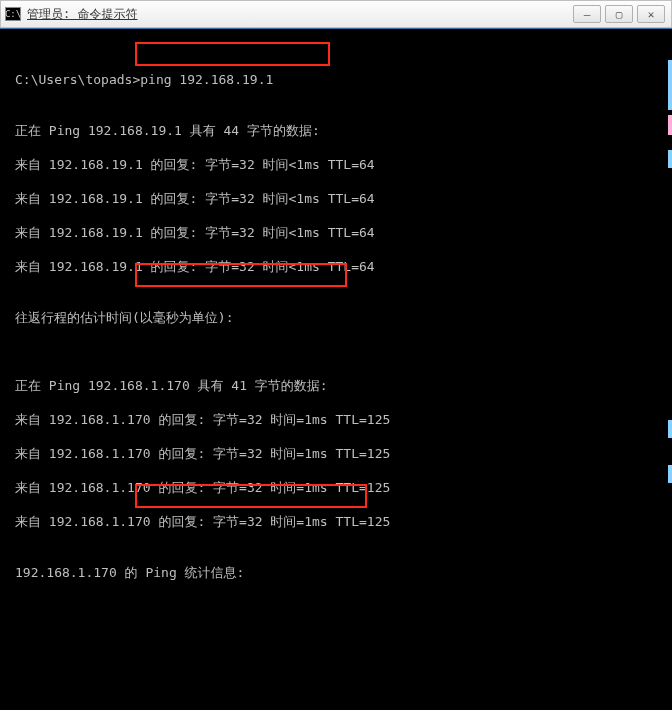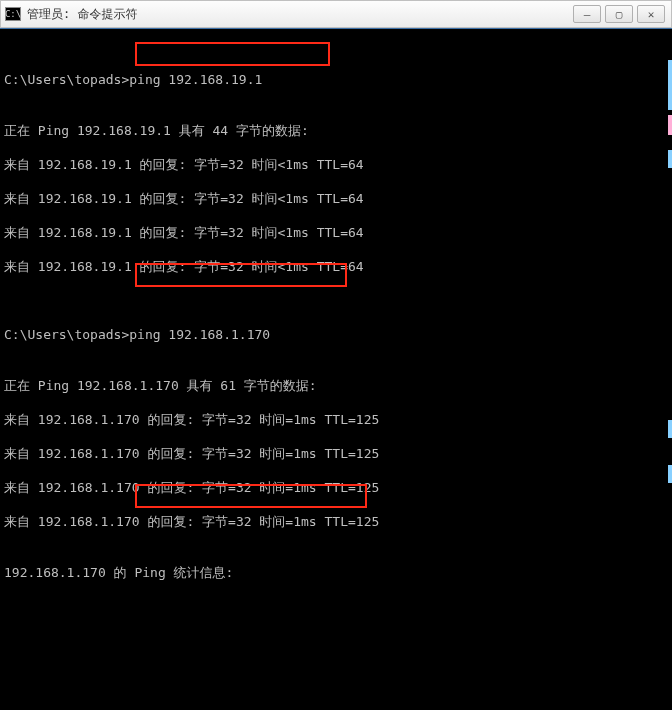"管理员: 命令提示符" .title-text { text-decoration: none -> underline }
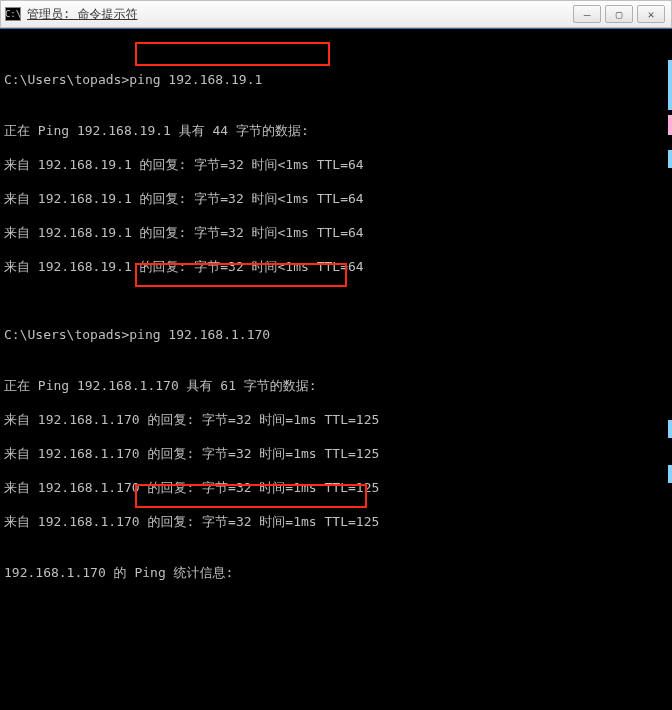"C:\Users\topads>ping 192.168.19.1" .terminal { padding: 8px 6px 6px 4px -> 8px 6px 6px 15px }
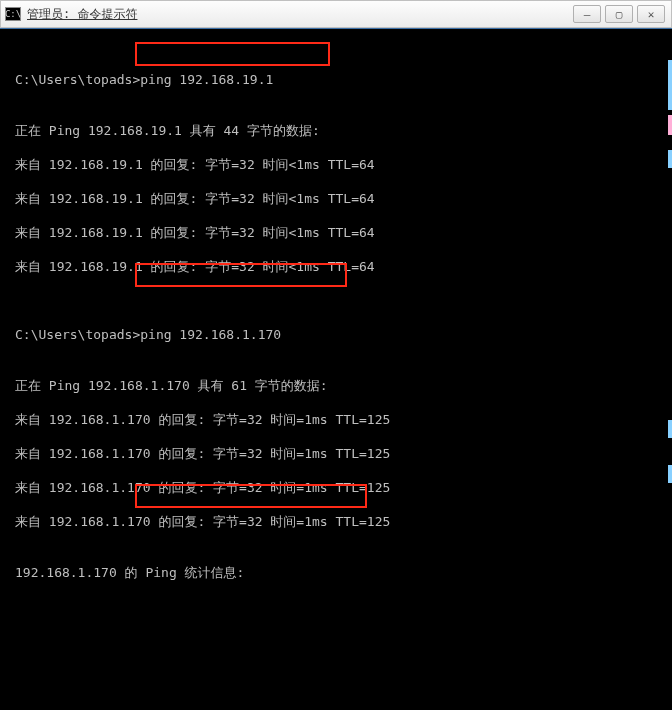"往返行程的估计时间(以毫秒为单位):" div.line { html: none -> <div>往返行程的估计时间(以毫秒为单位):</div> }
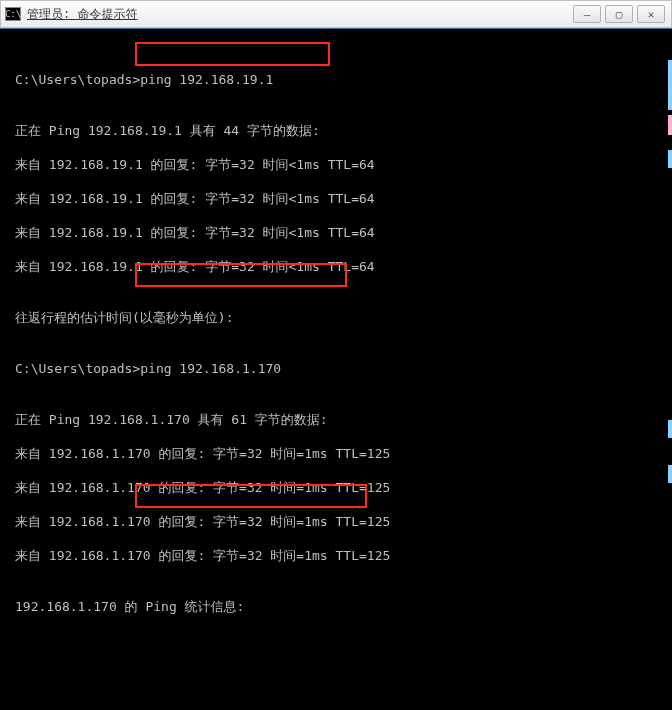"C:\Users\topads>ping 192.168.1.170" div.line { html: <div><span>C:\Users\topads&gt;</span><span>ping 192.168.1.170</span></div> -> none }
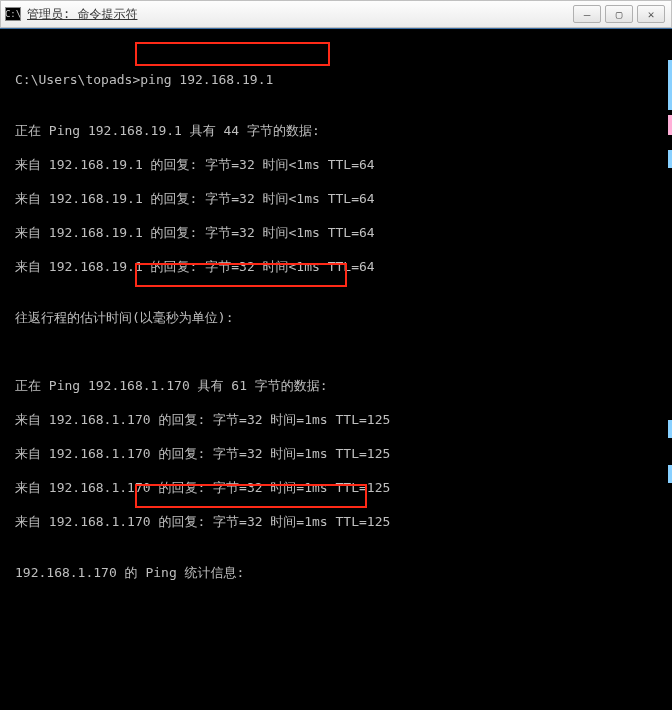"正在 Ping 192.168.1.170 具有 61" div.line { text: 61 -> 41 }
